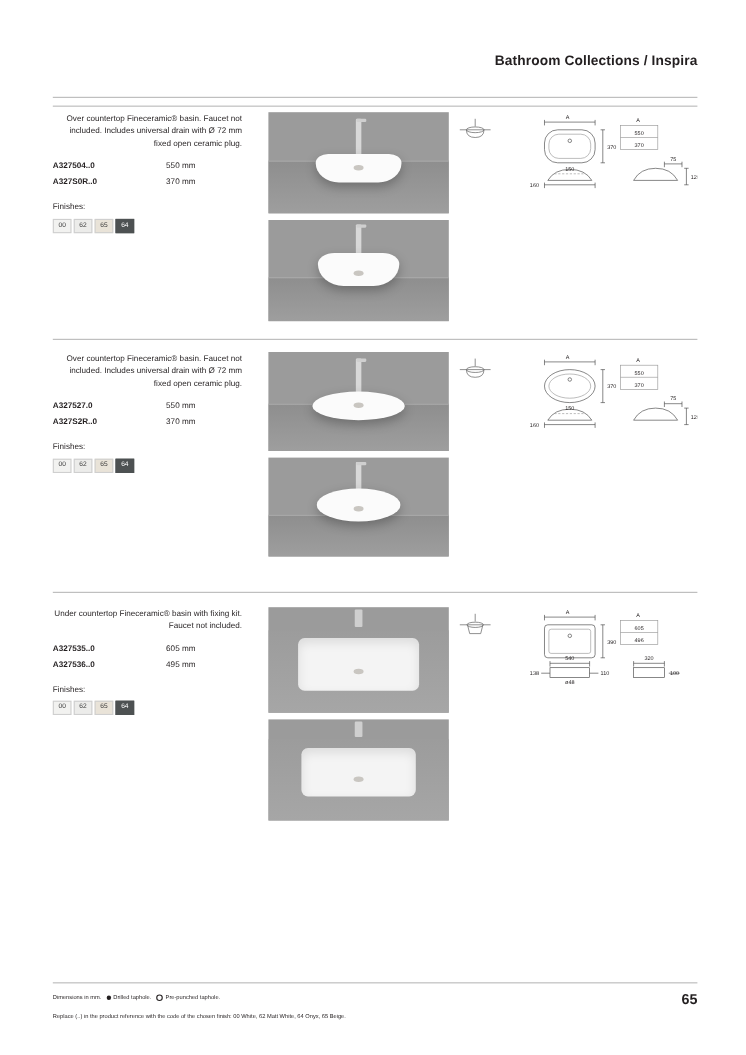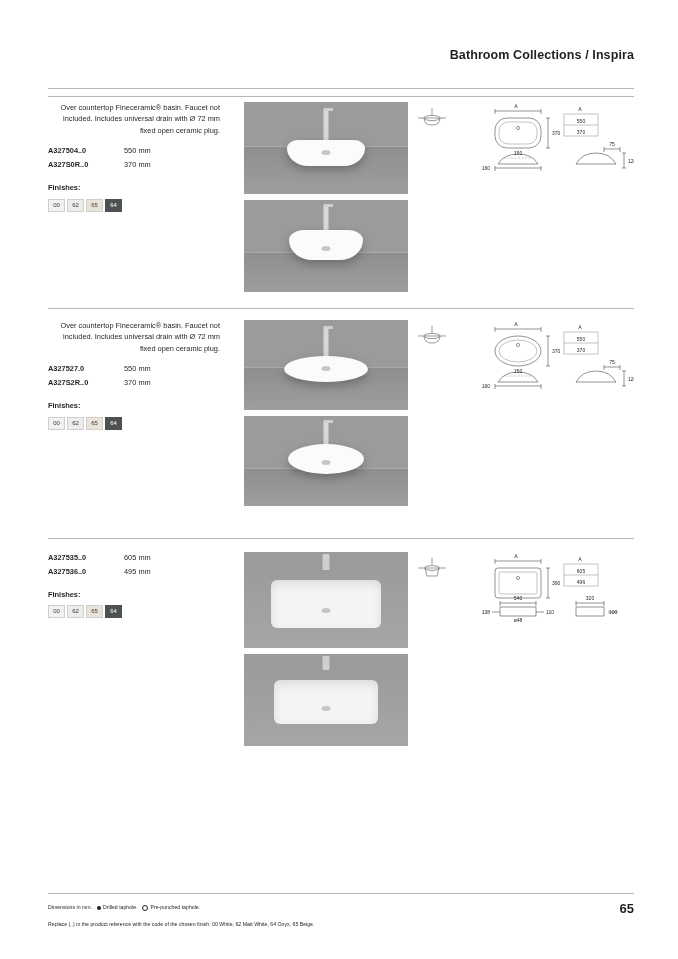"A327504..0" .refs li { gap: none -> 27px }
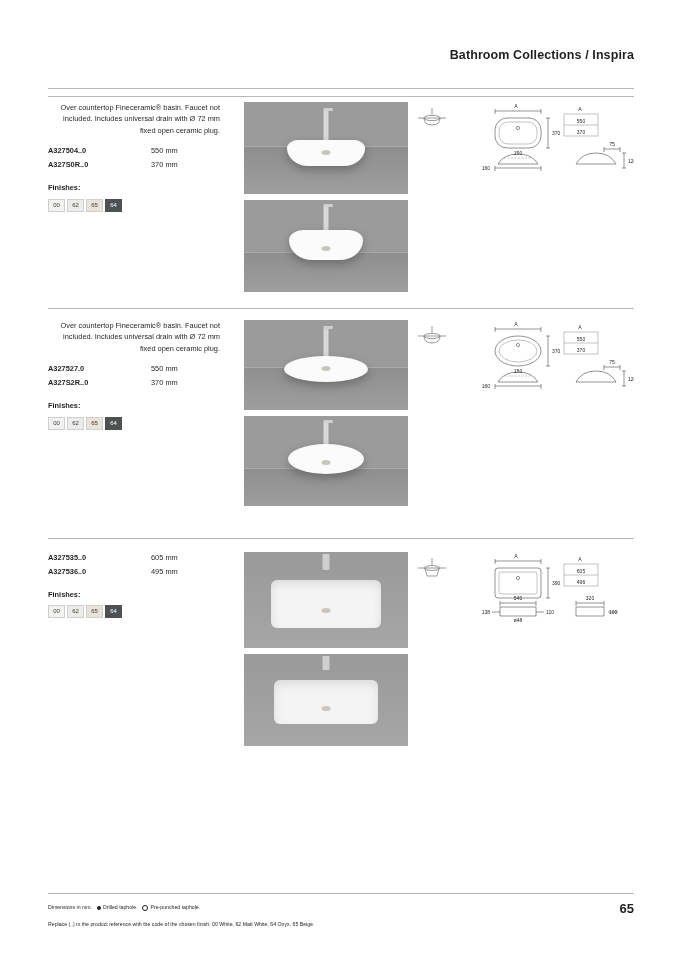"Finishes:" .finishes-label { font-weight: bold -> normal }
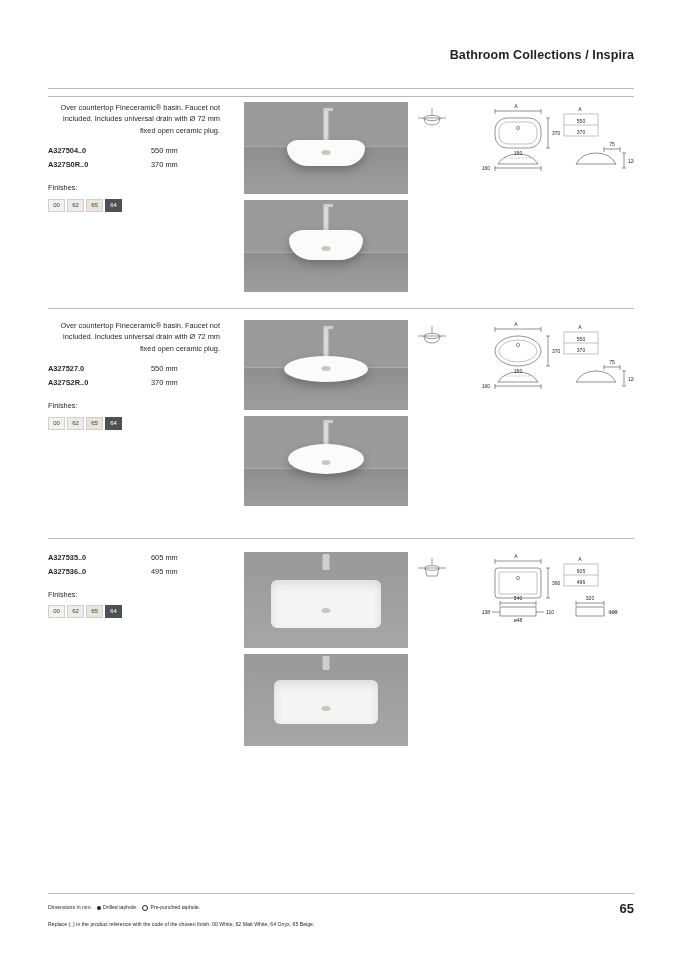"Under countertop Fineceramic® basin with" p { html: none -> <p>Under countertop Fineceramic® basin with fixing kit. Faucet not included.</p> }
